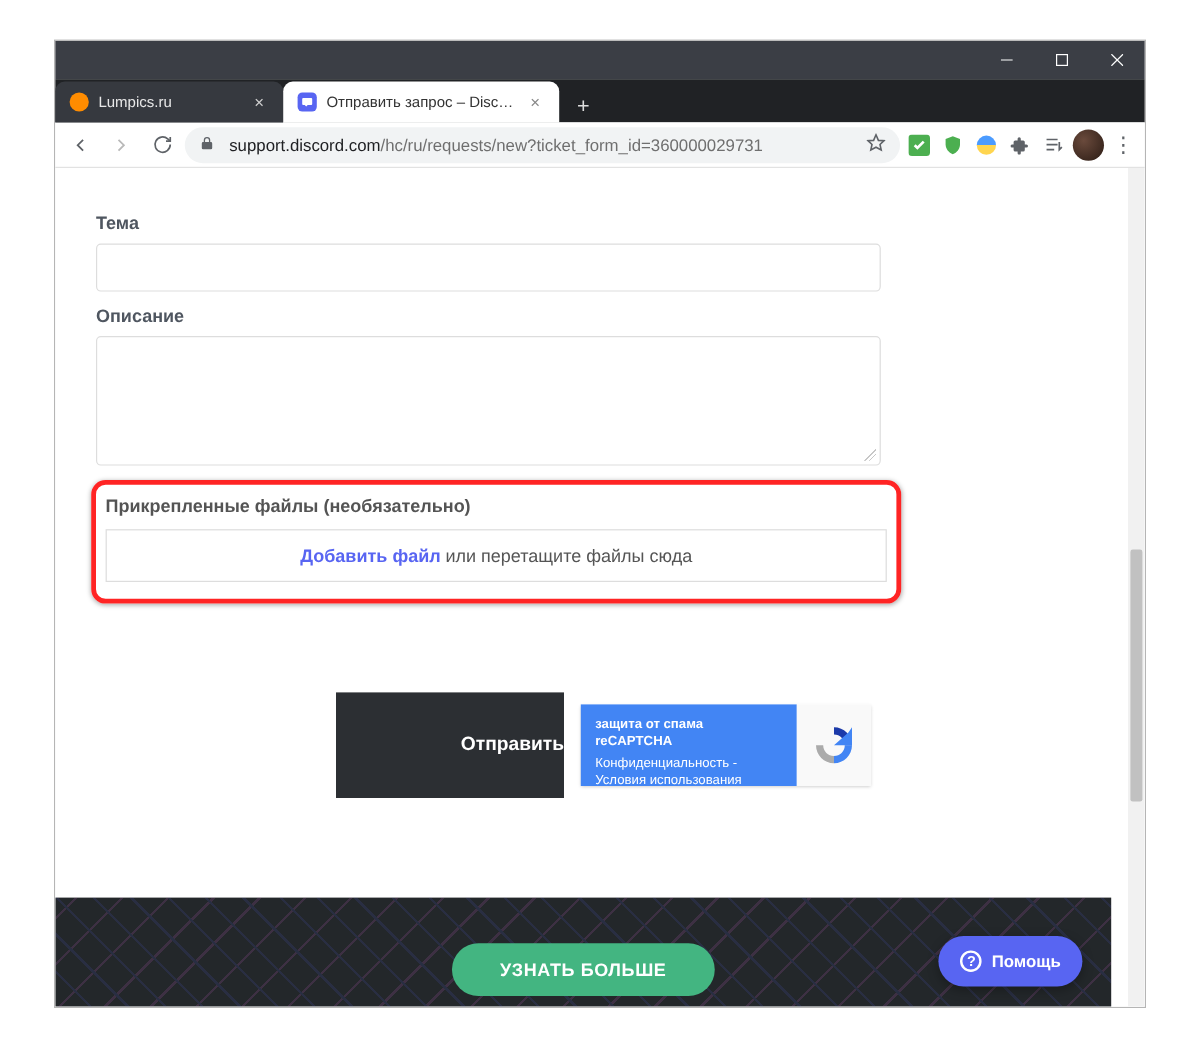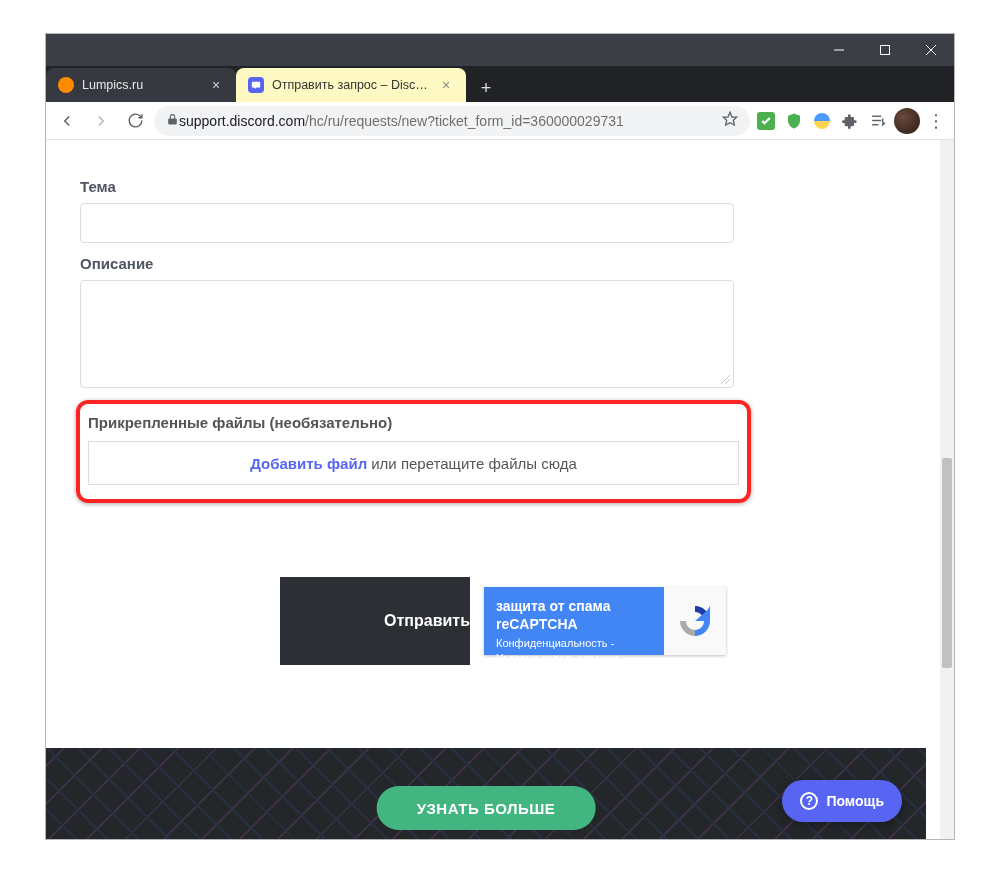"Отправить запрос – Discord" .tab.active { background: #fef9c3 -> #ffffff }
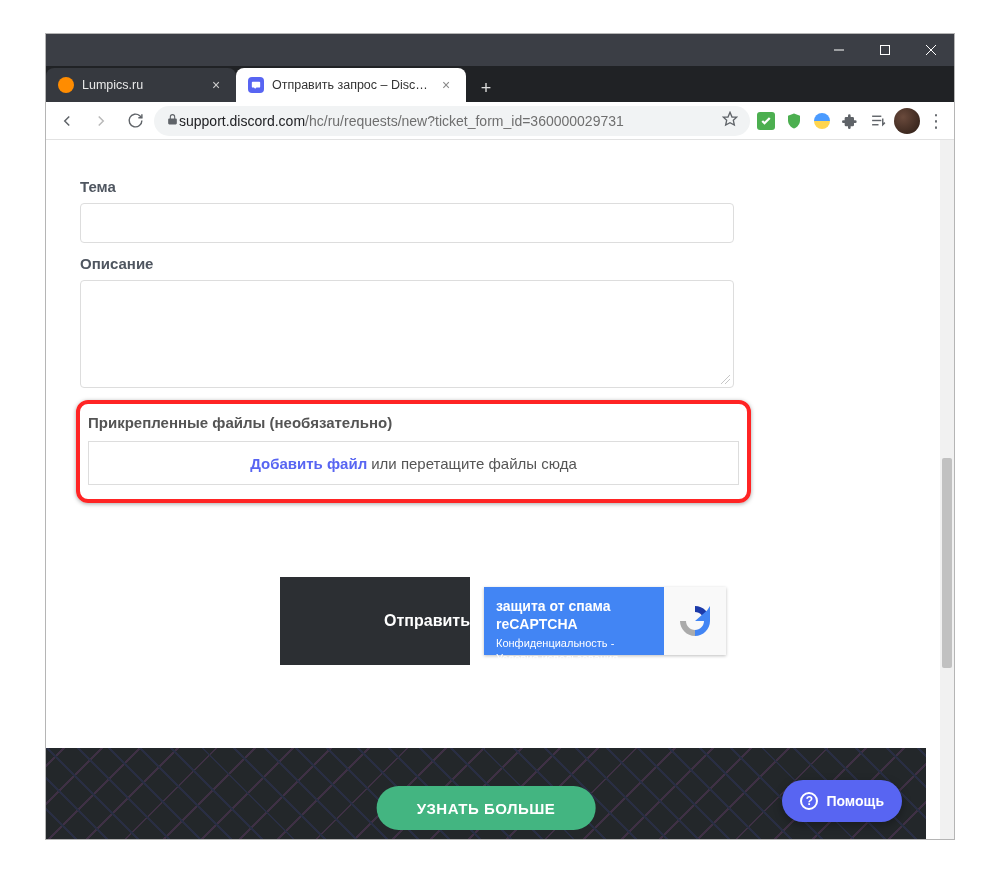"support.discord.com/hc/ru/requests/new?t" .omnibox { gap: 0 -> 12px }
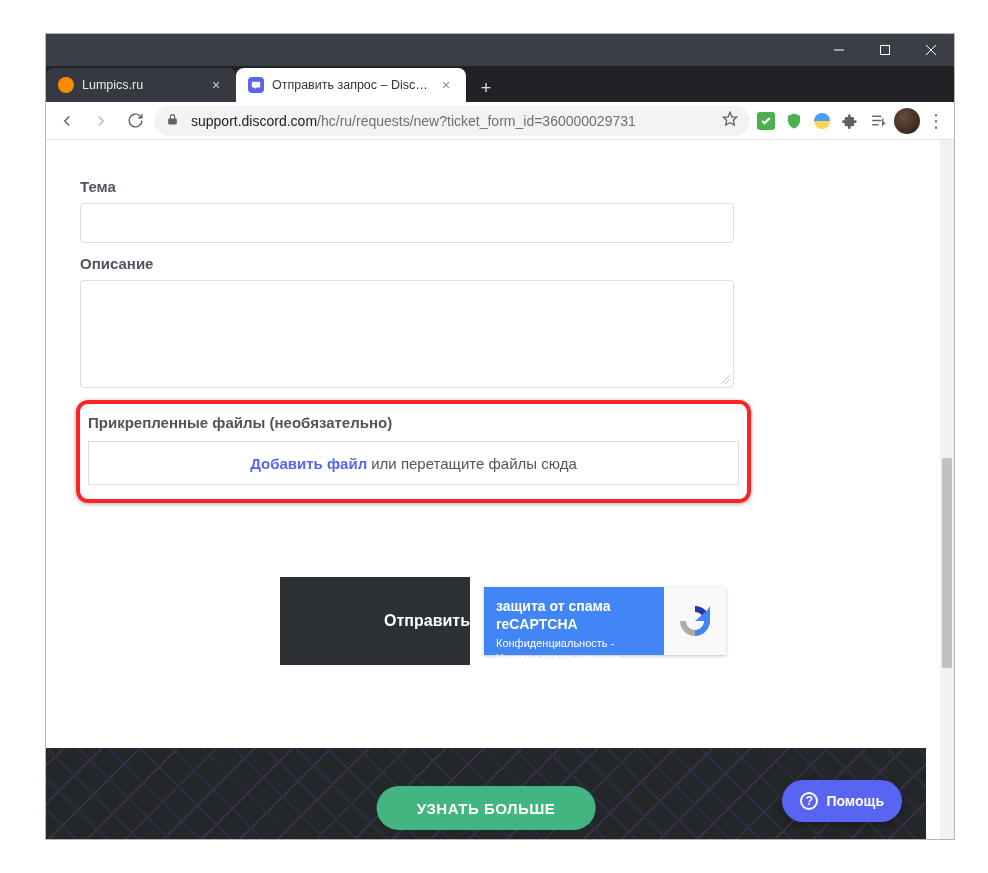"защита от спама reCAPTCHA" .recaptcha-text .rtitle { font-size: 14px -> 11px }
